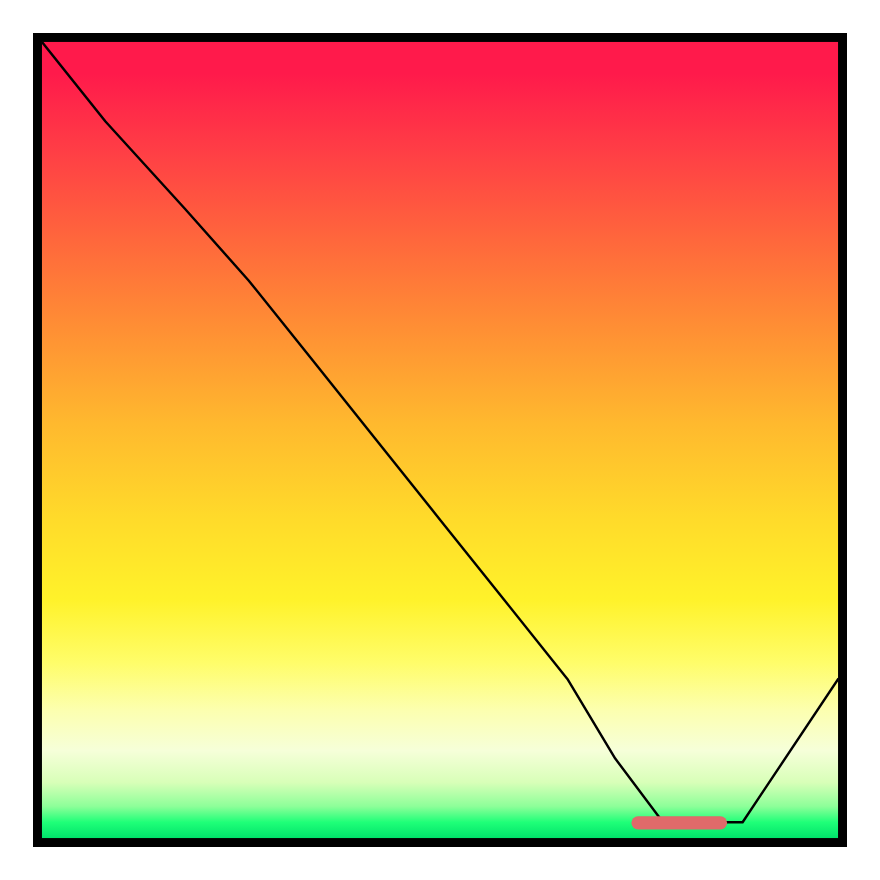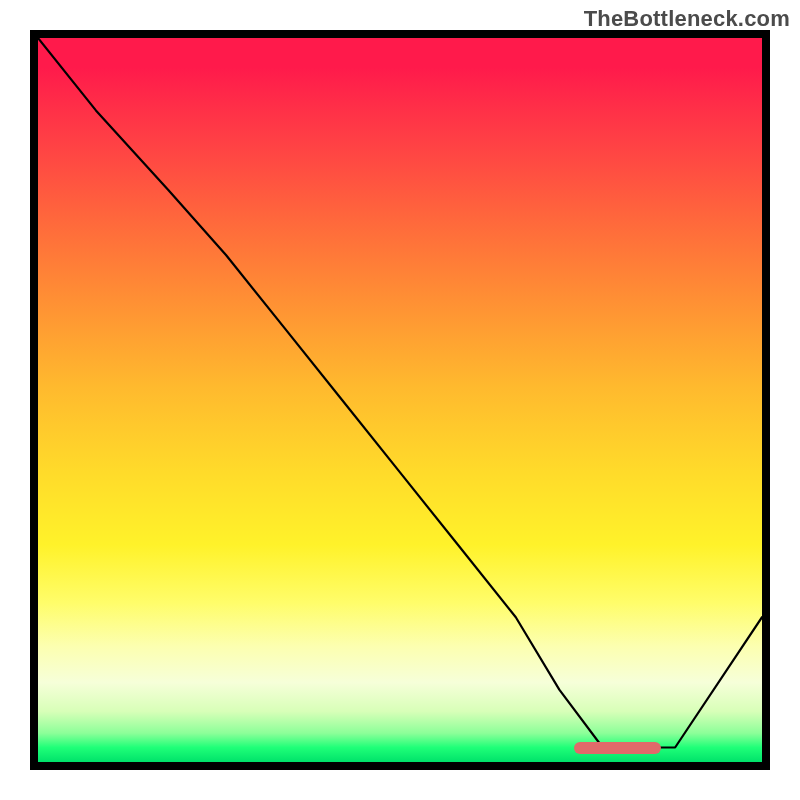"TheBottleneck.com" div.watermark { html: <div>TheBottleneck.com</div> -> none }
